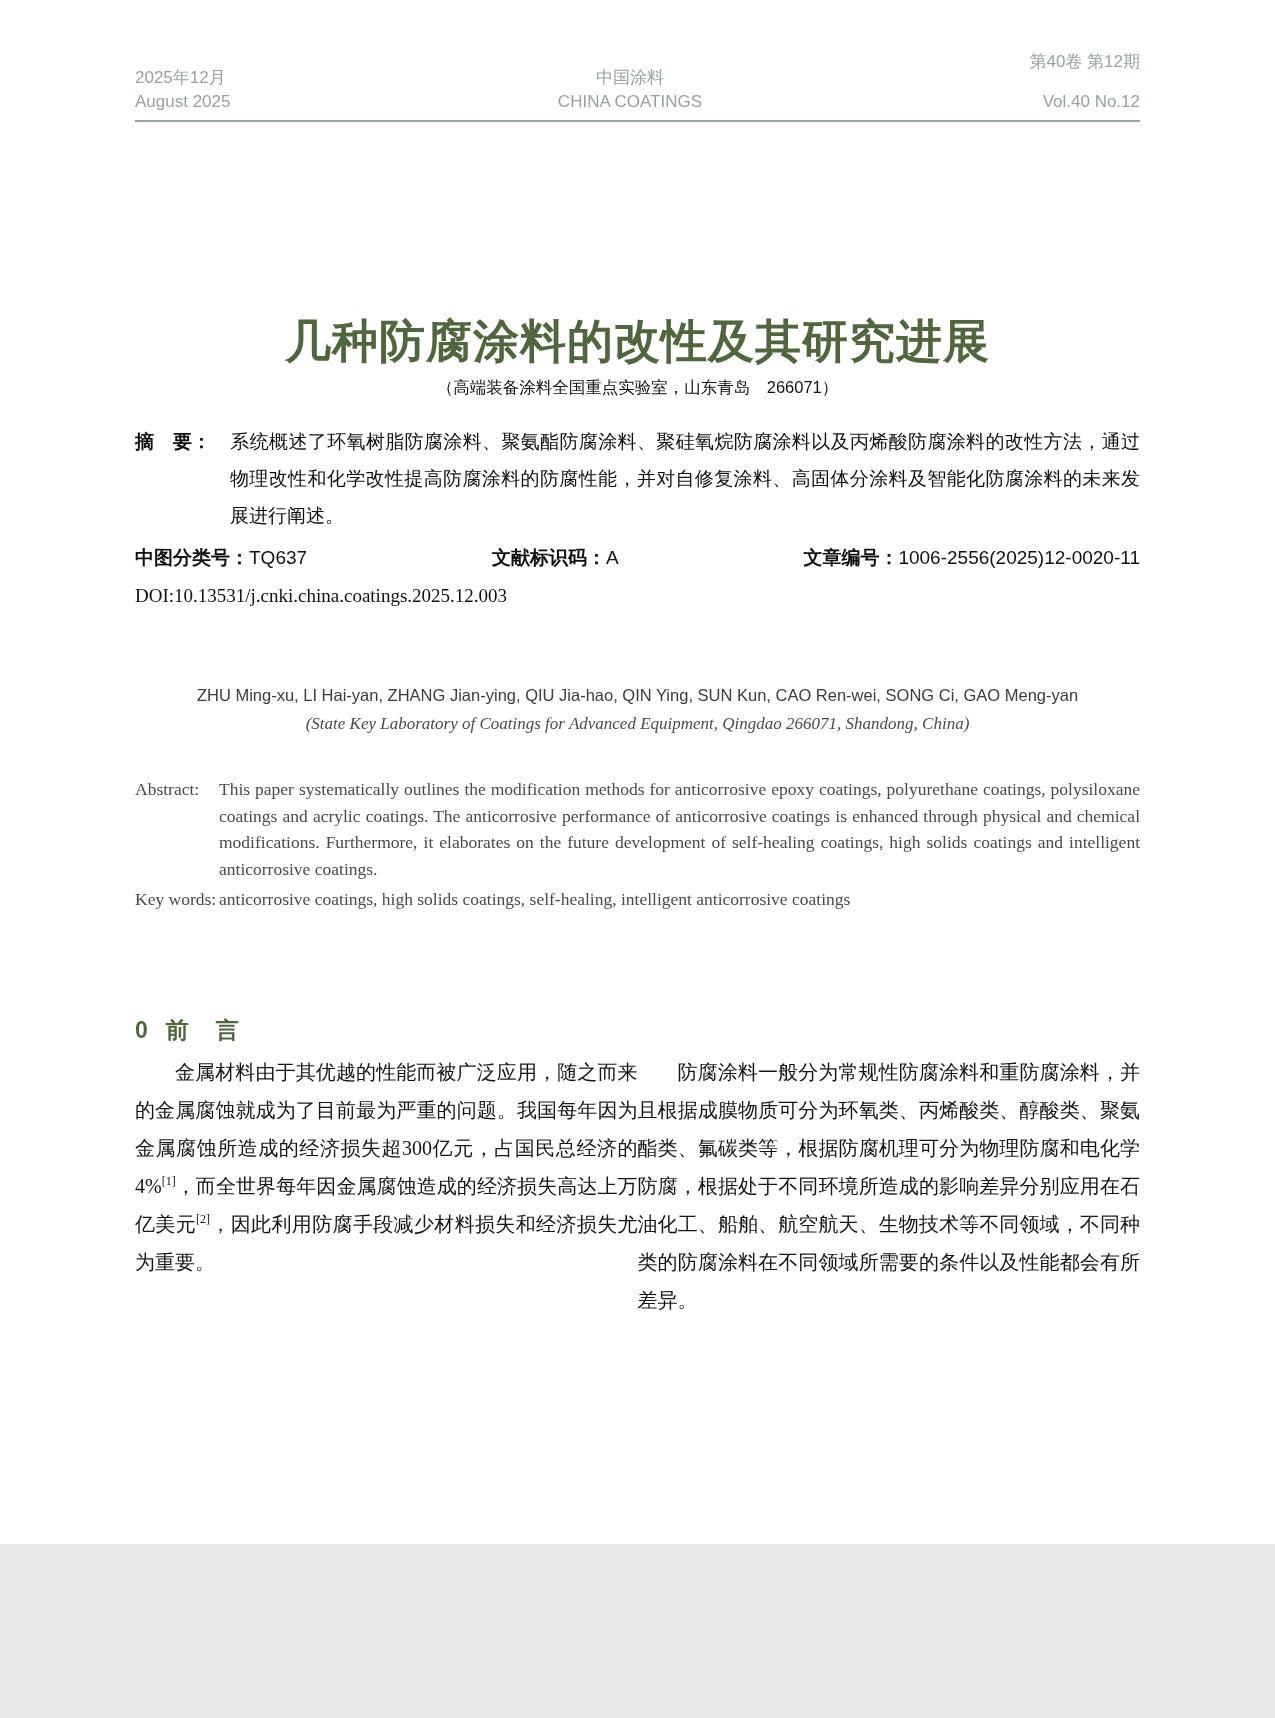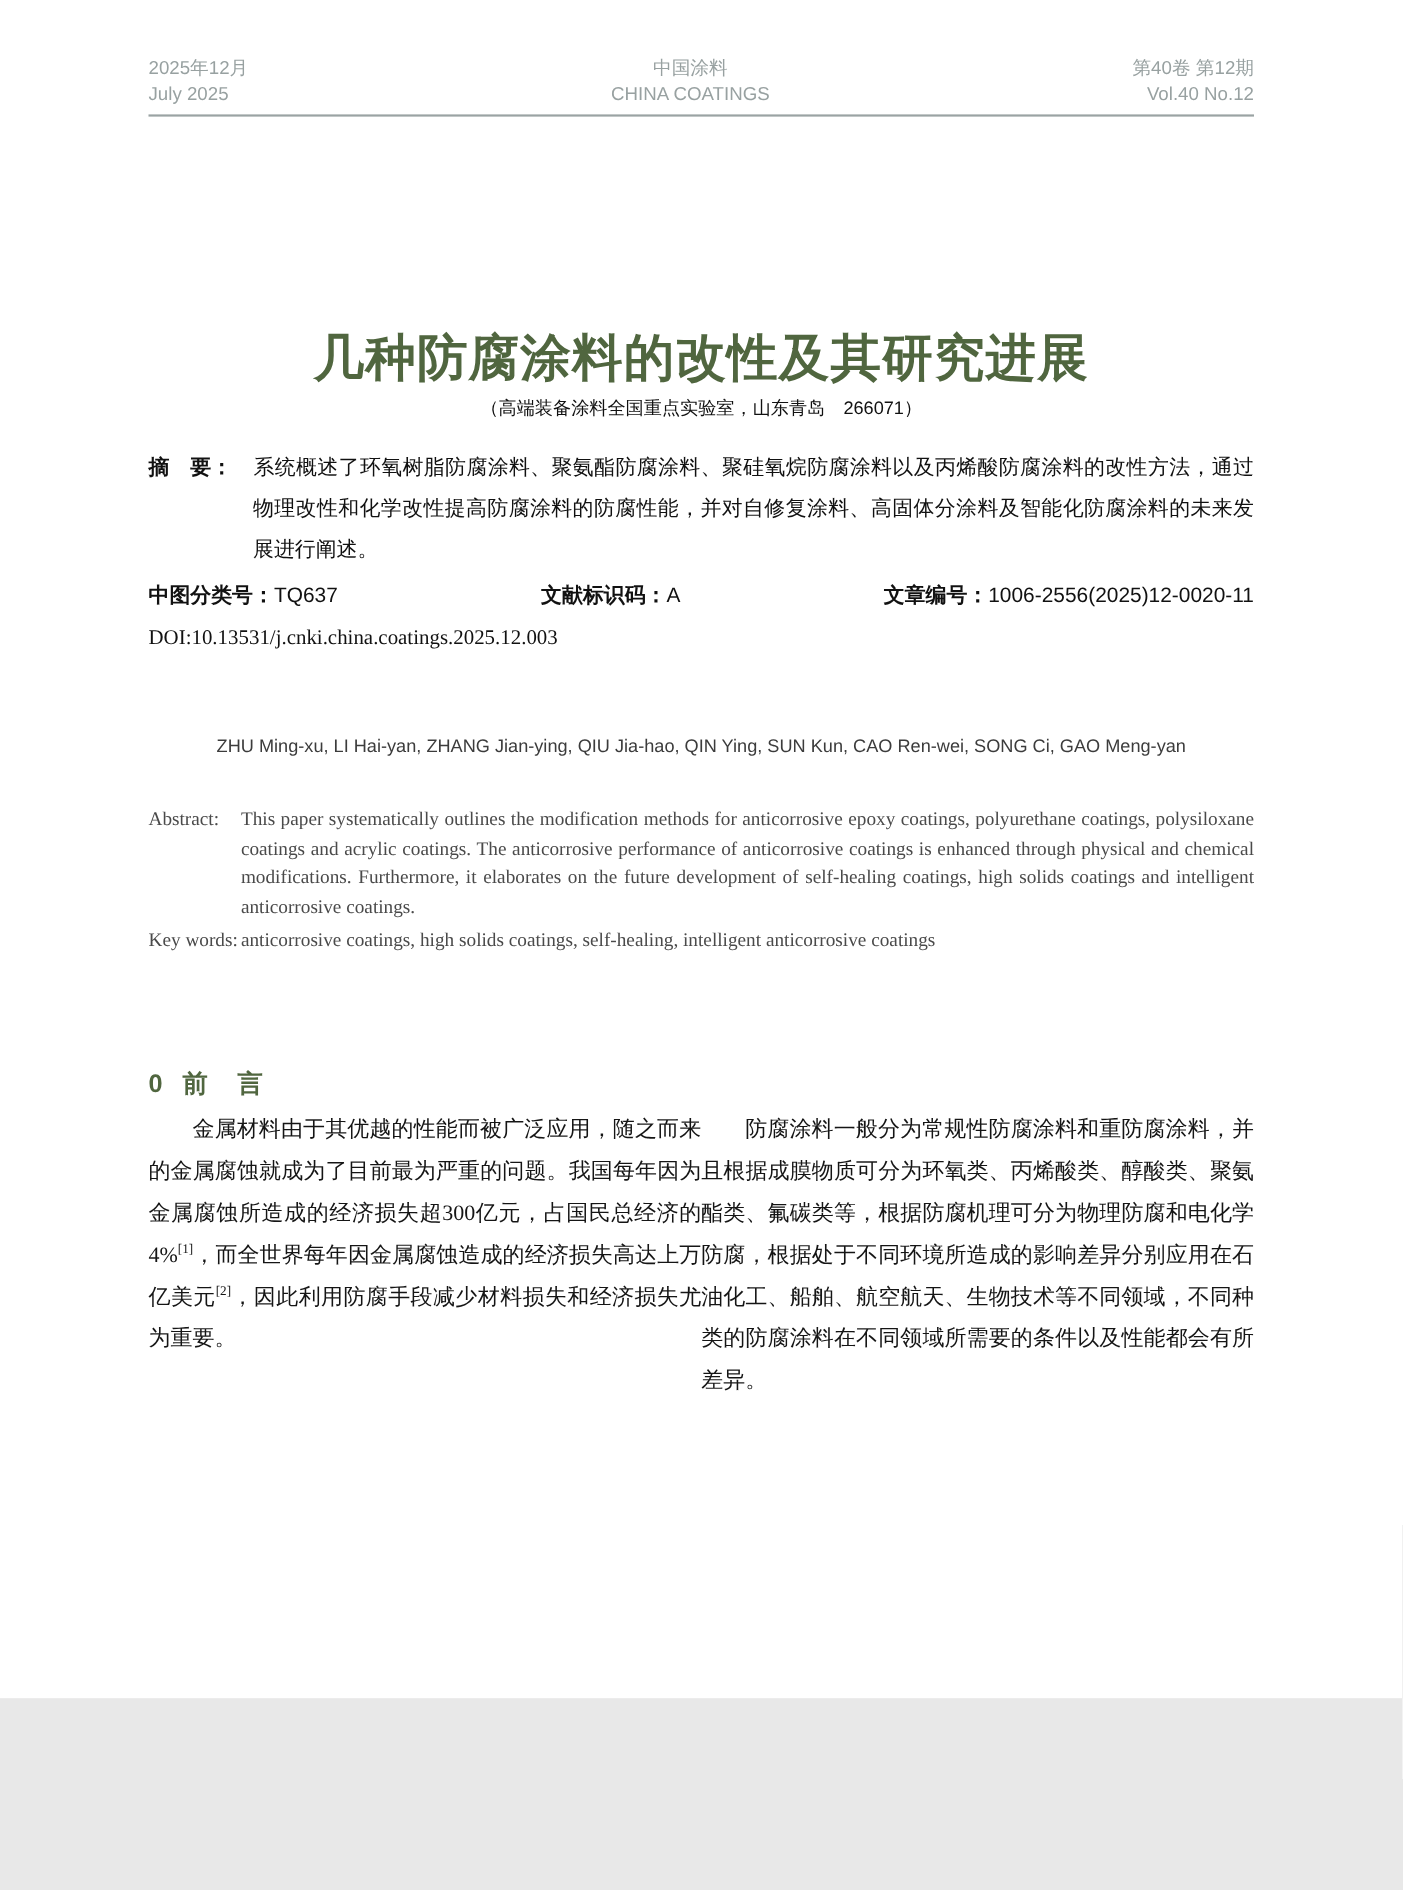"第40卷 第12期" .jheader .col.right { gap: none -> 16px }
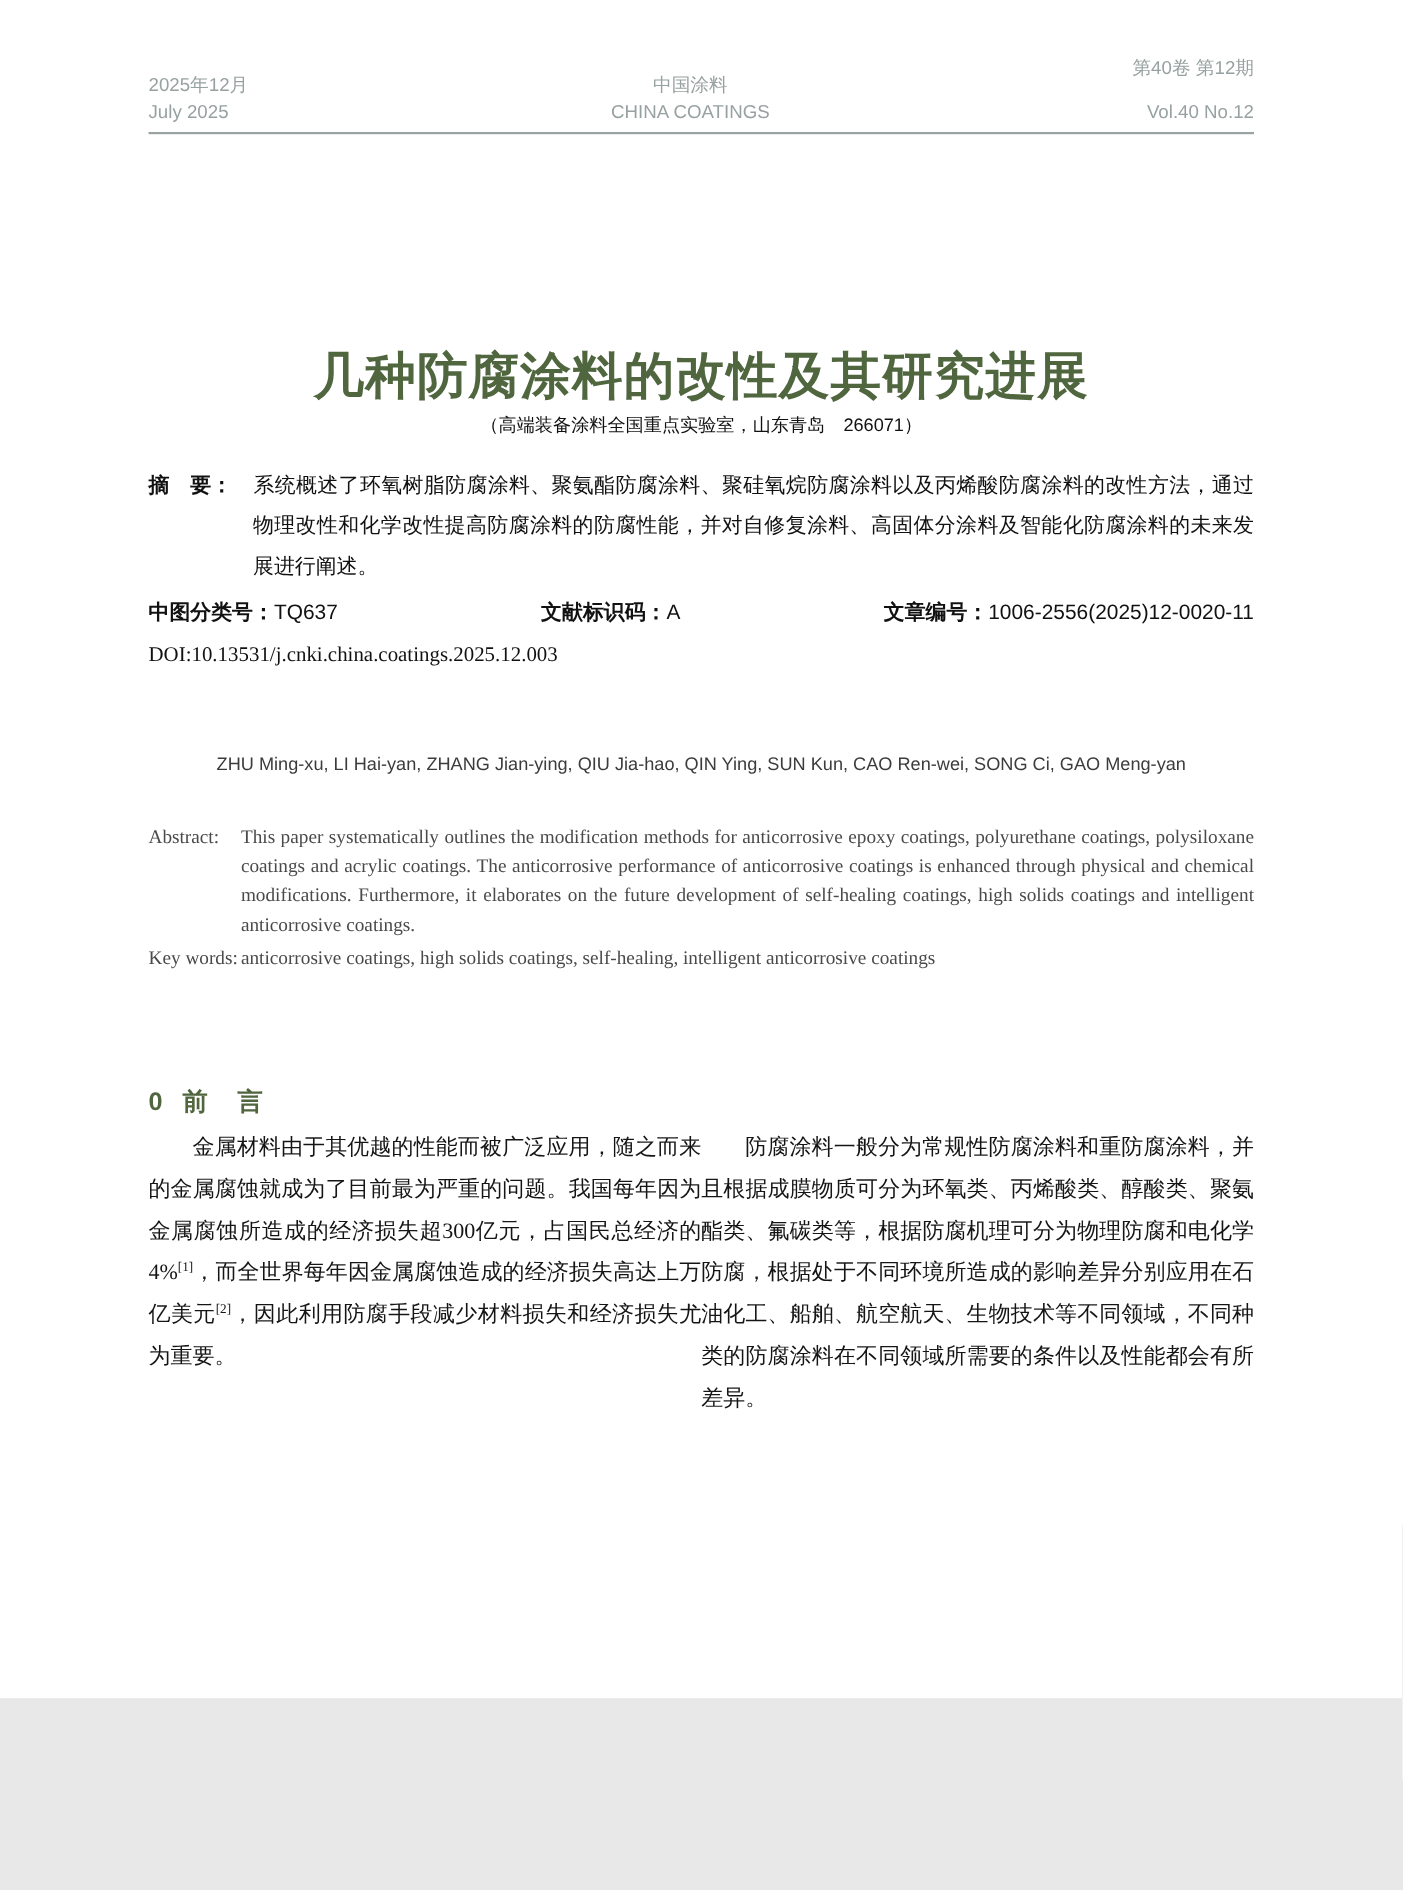"July 2025" span { text: July -> August }
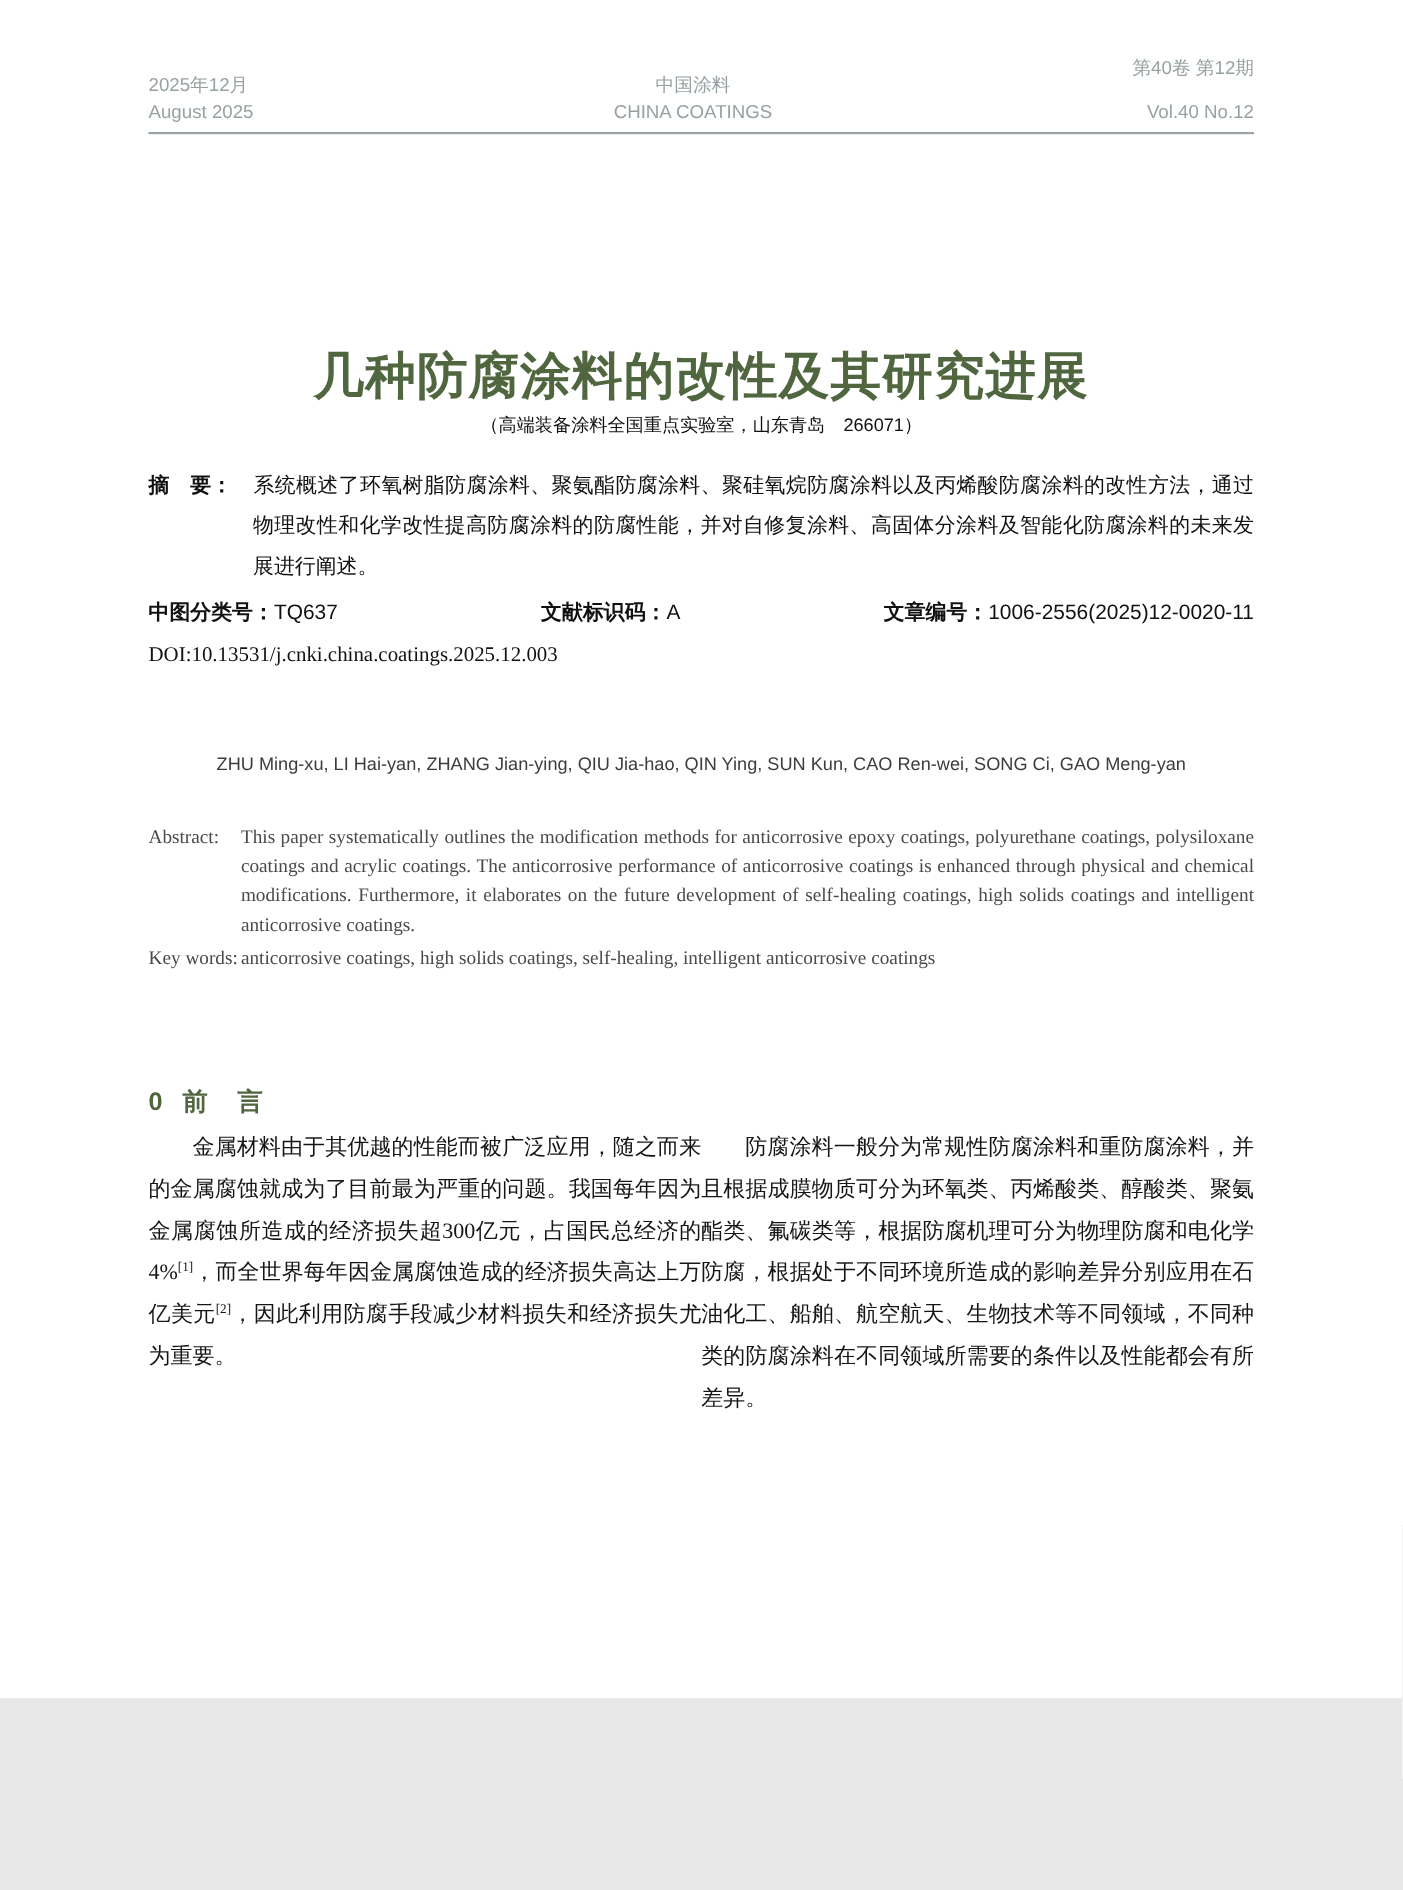"(State Key Laboratory of Coatings" div.affil-en { html: none -> <div>(State Key Laboratory of Coatings for Advanced Equipment, Qingdao 266071, Shandong, China)</div> }
